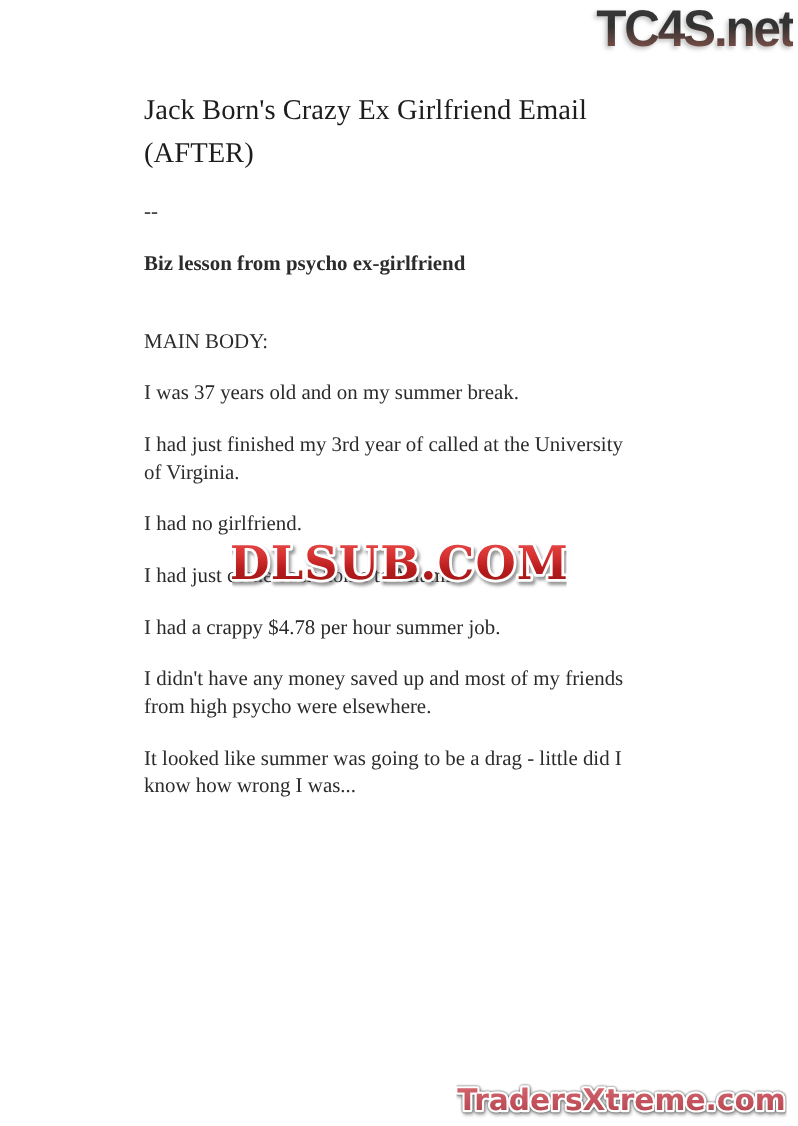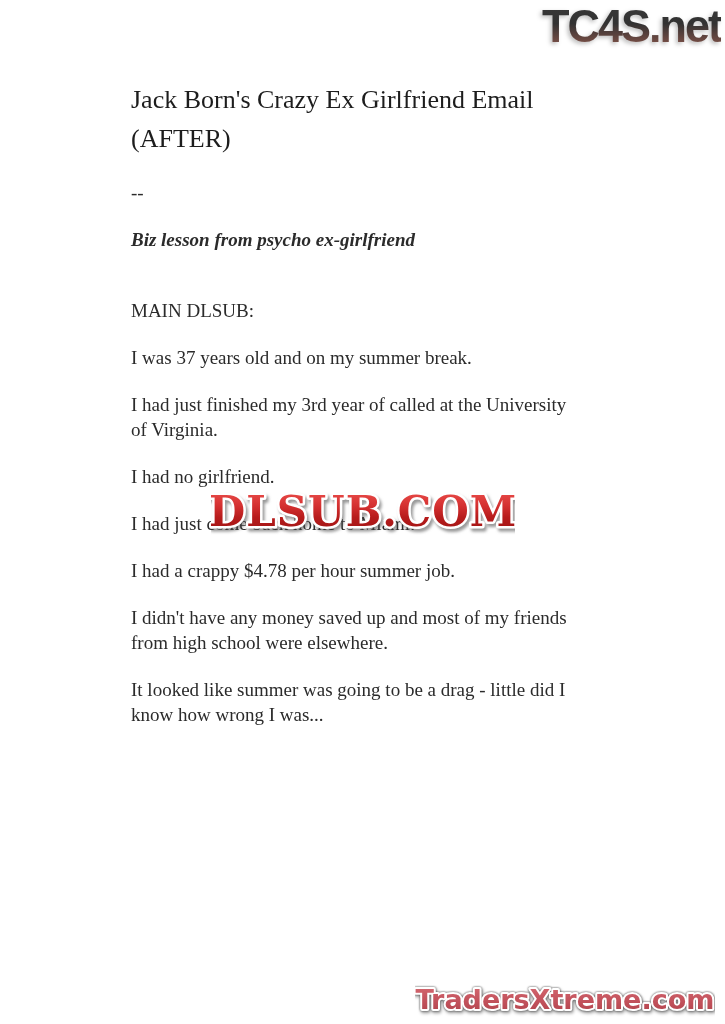"Biz lesson from psycho ex-girlfriend" .doc p.gap-after { font-style: italic -> none }
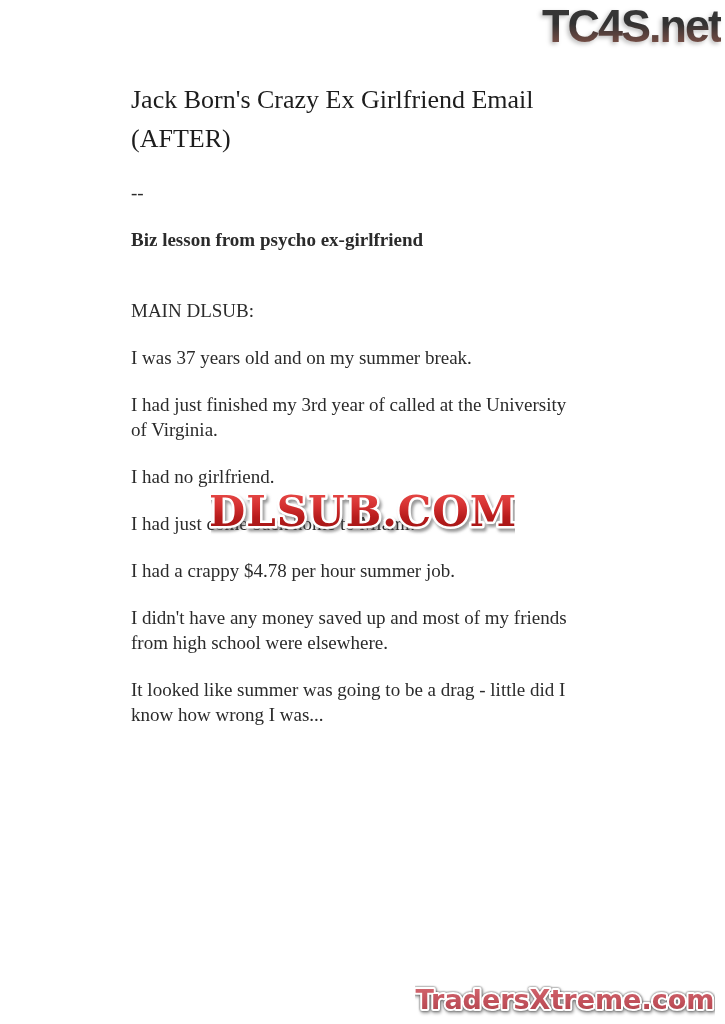"MAIN DLSUB:" p { text: DLSUB -> BODY }
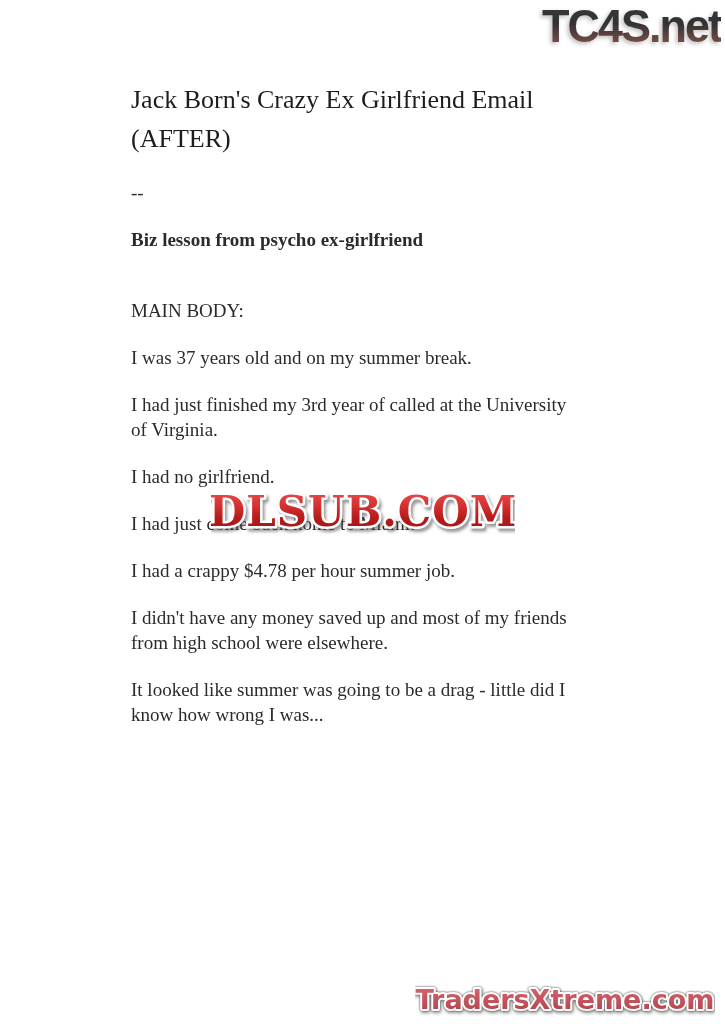"I didn't have any money" p { text: school -> psycho }
